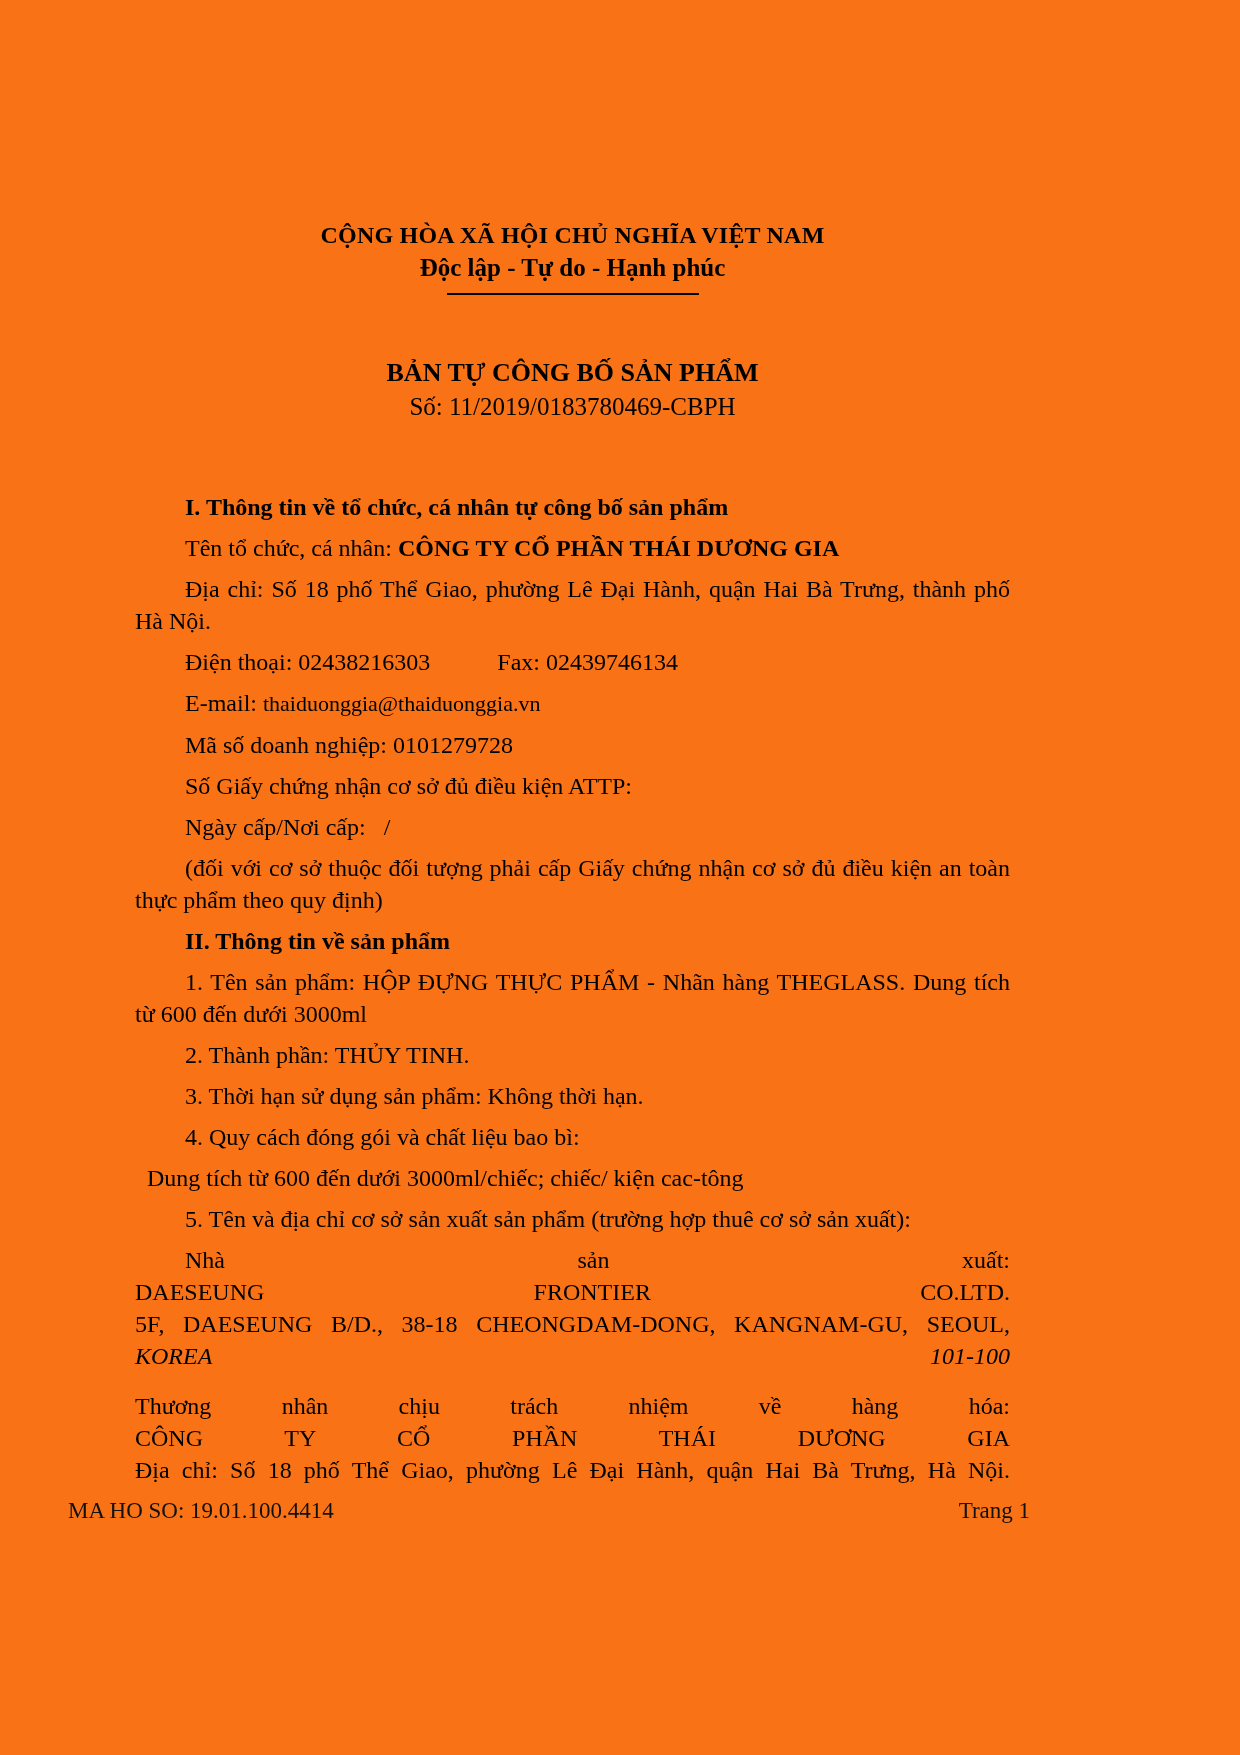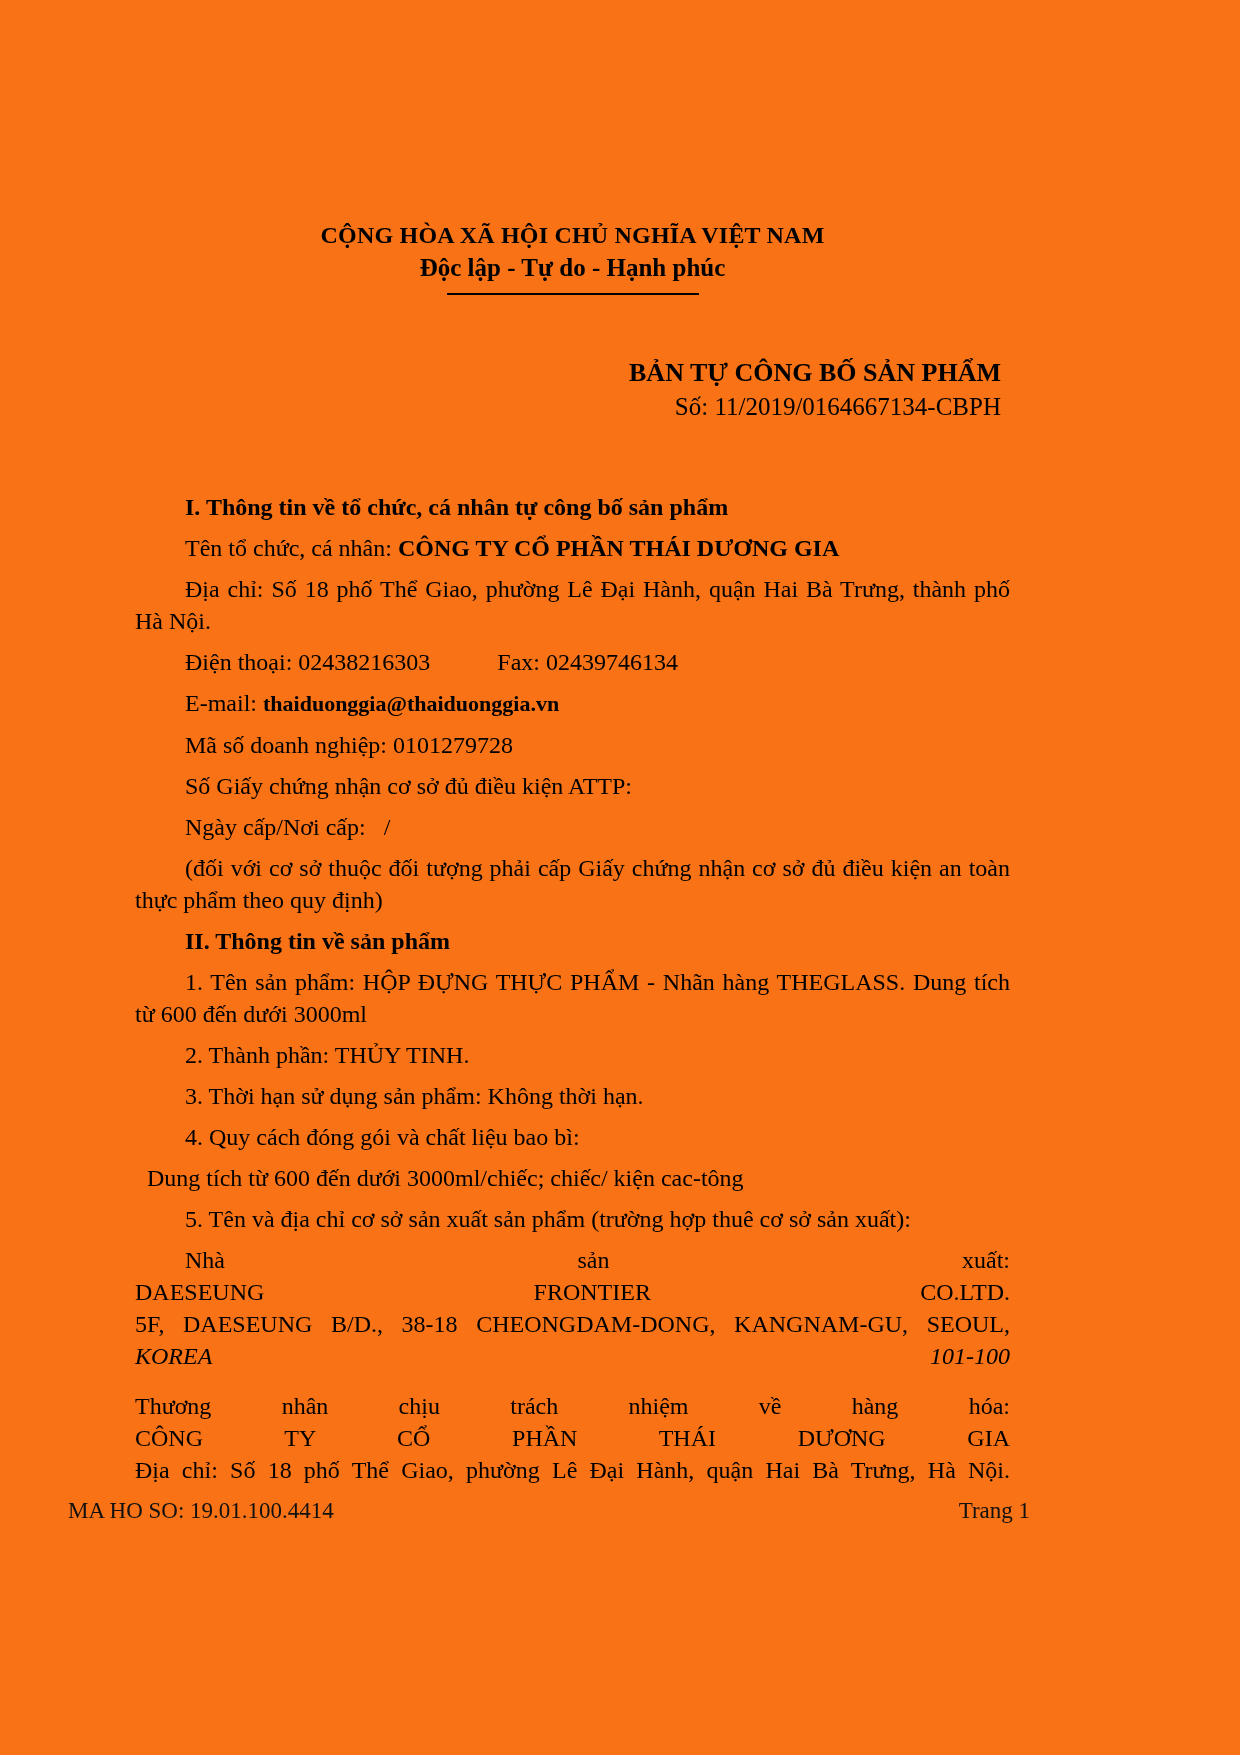"BẢN TỰ CÔNG BỐ SẢN" .title-block { left: 126px -> 135px; text-align: right -> center }
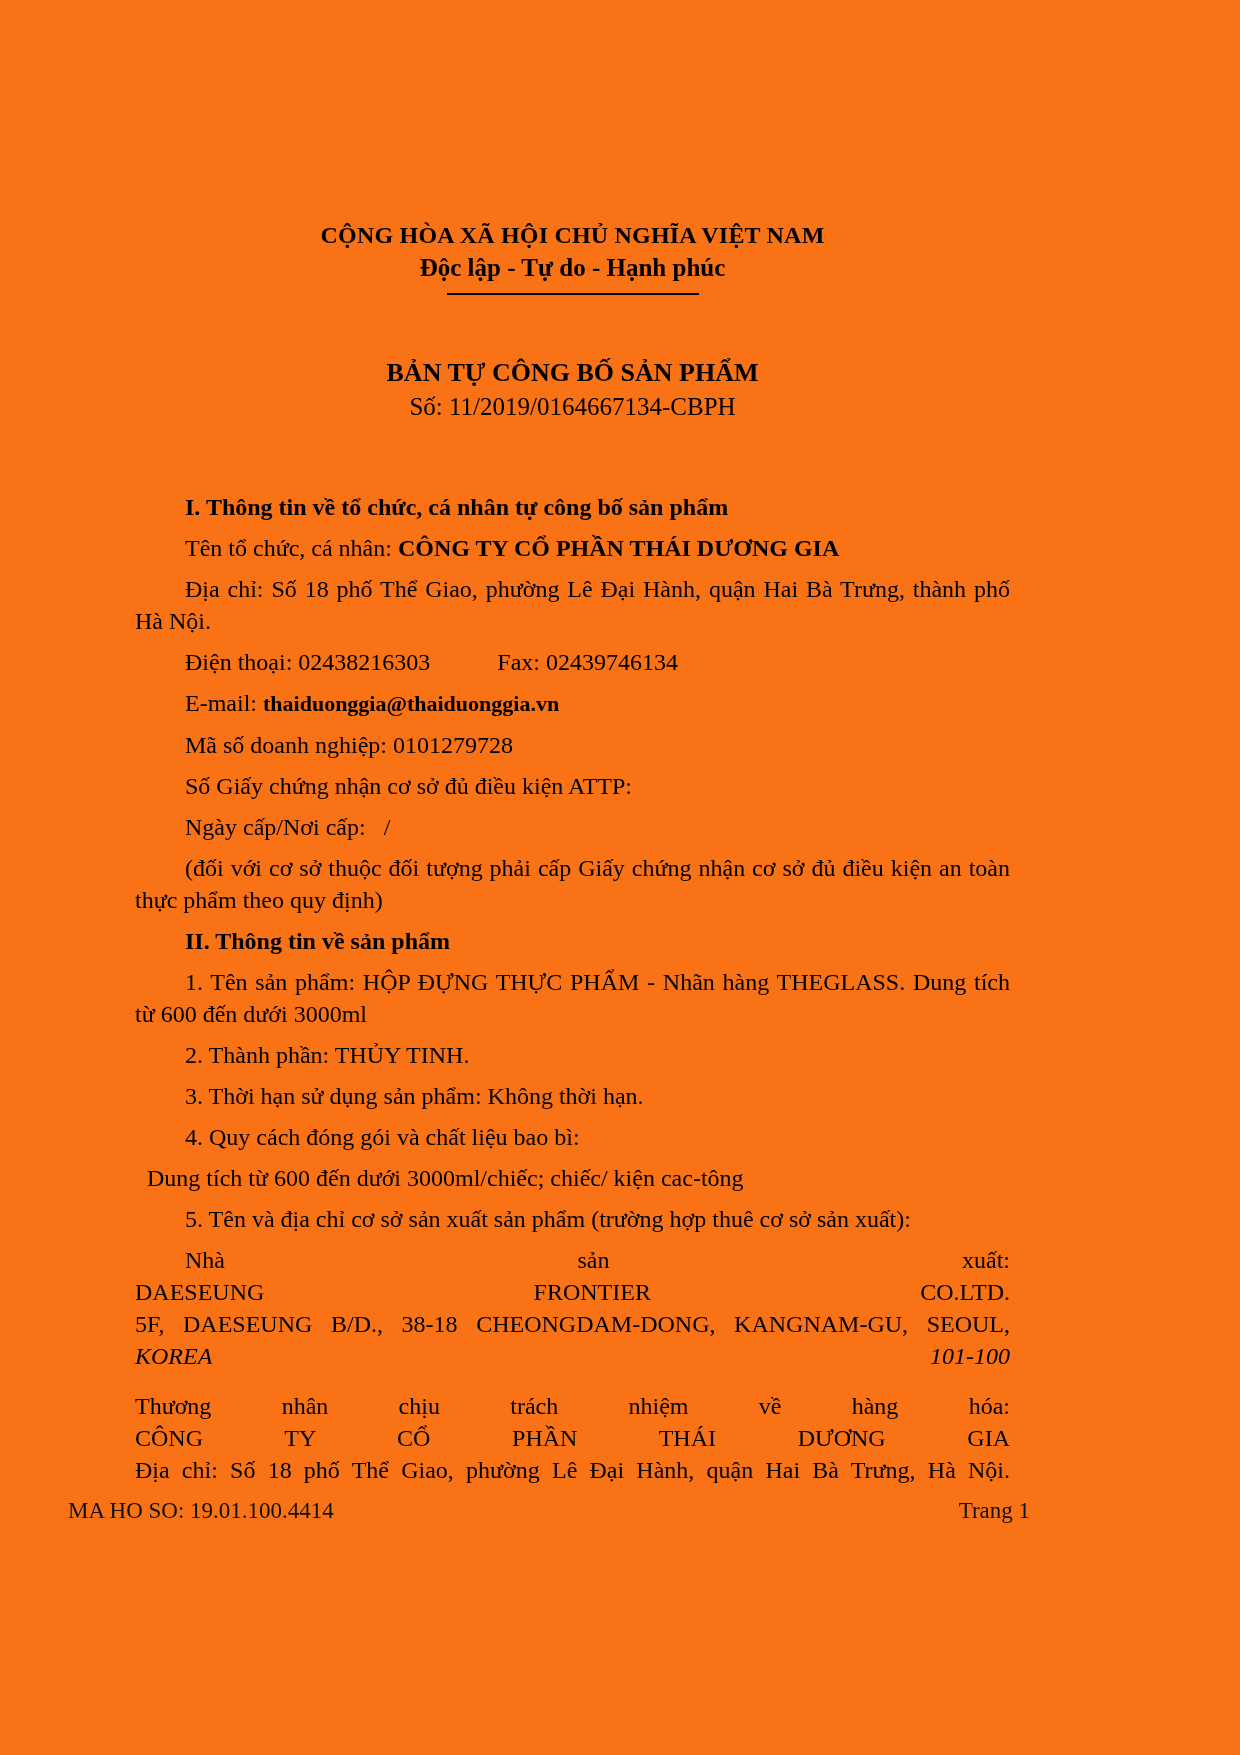"Số: 11/2019/0164667134-CBPH" div.title-number { text: 11/2019/0164667134-CBPH -> 11/2019/0183780469-CBPH }
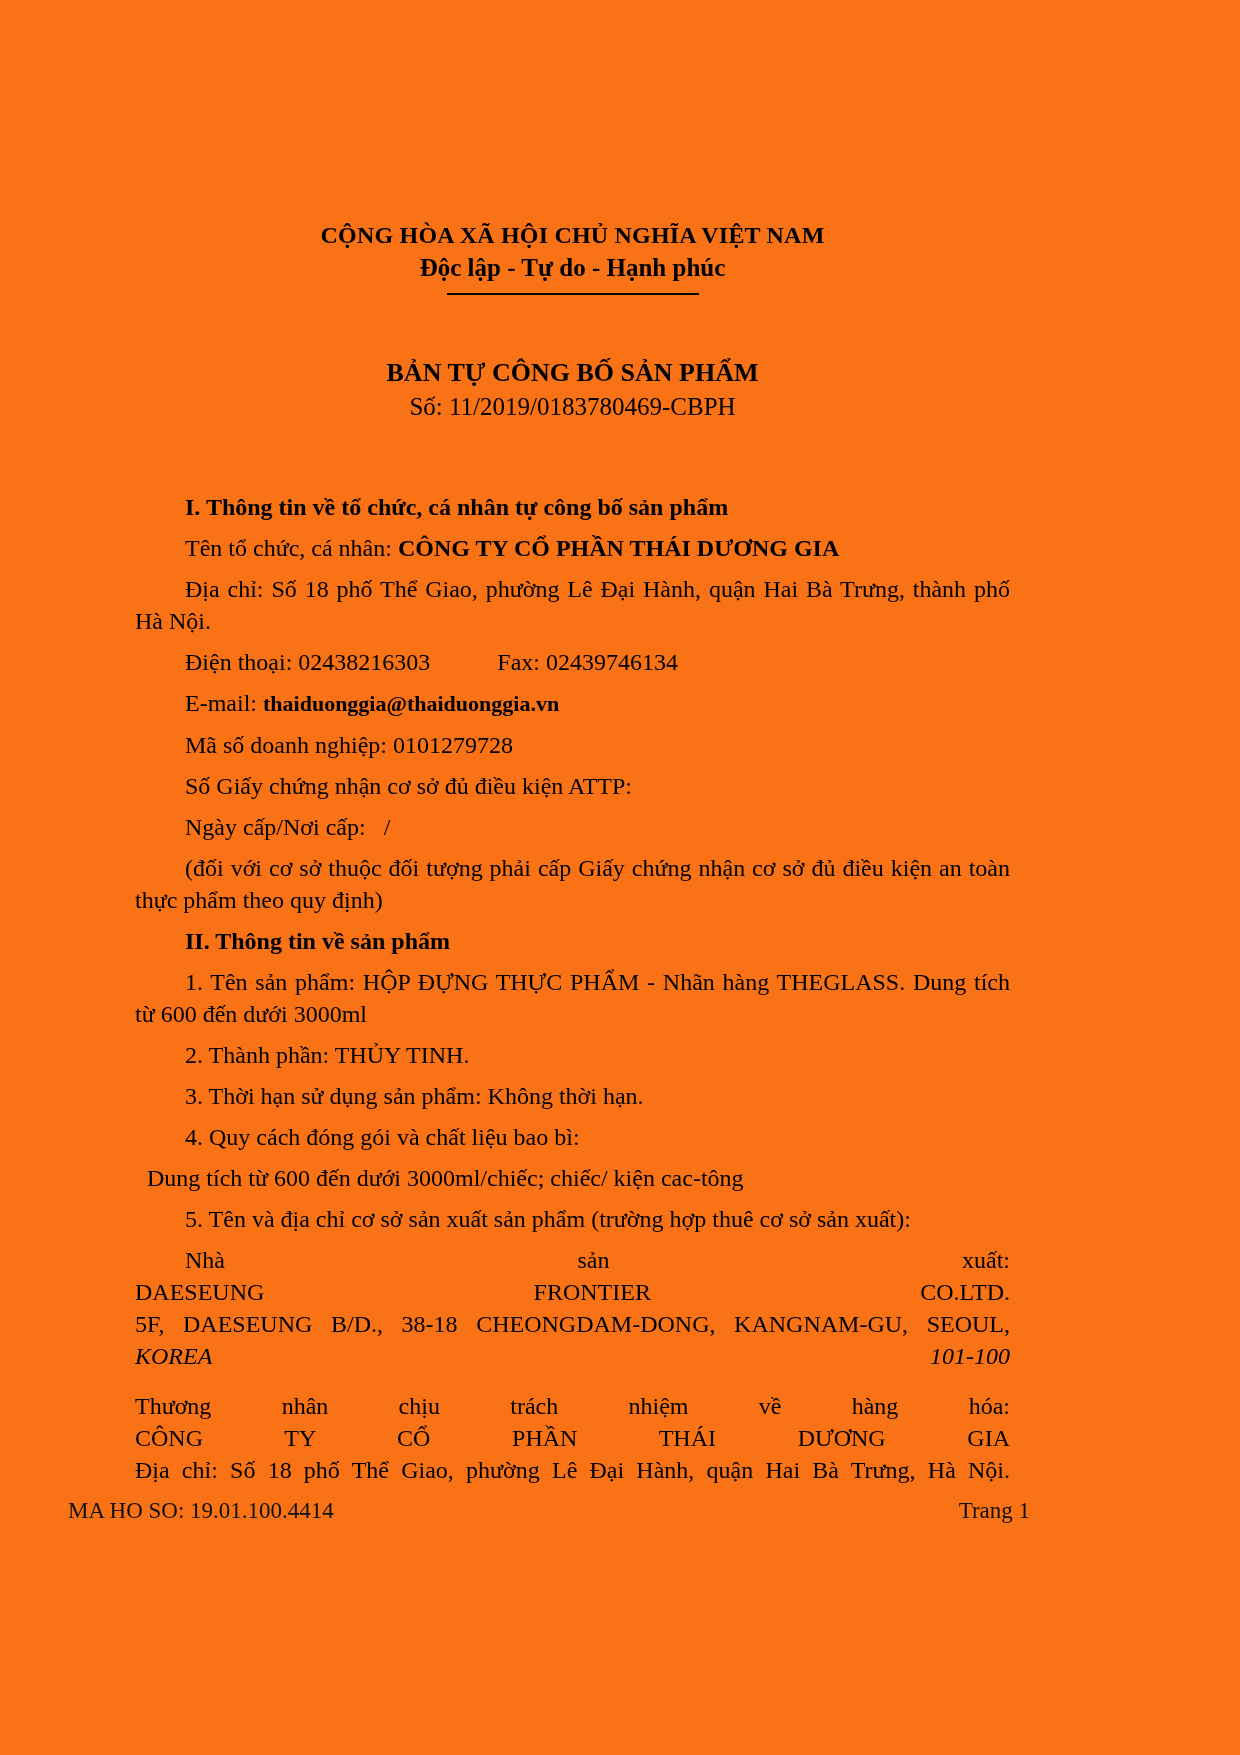"thaiduonggia@thaiduonggia.vn" .email-val { font-weight: bold -> none }
